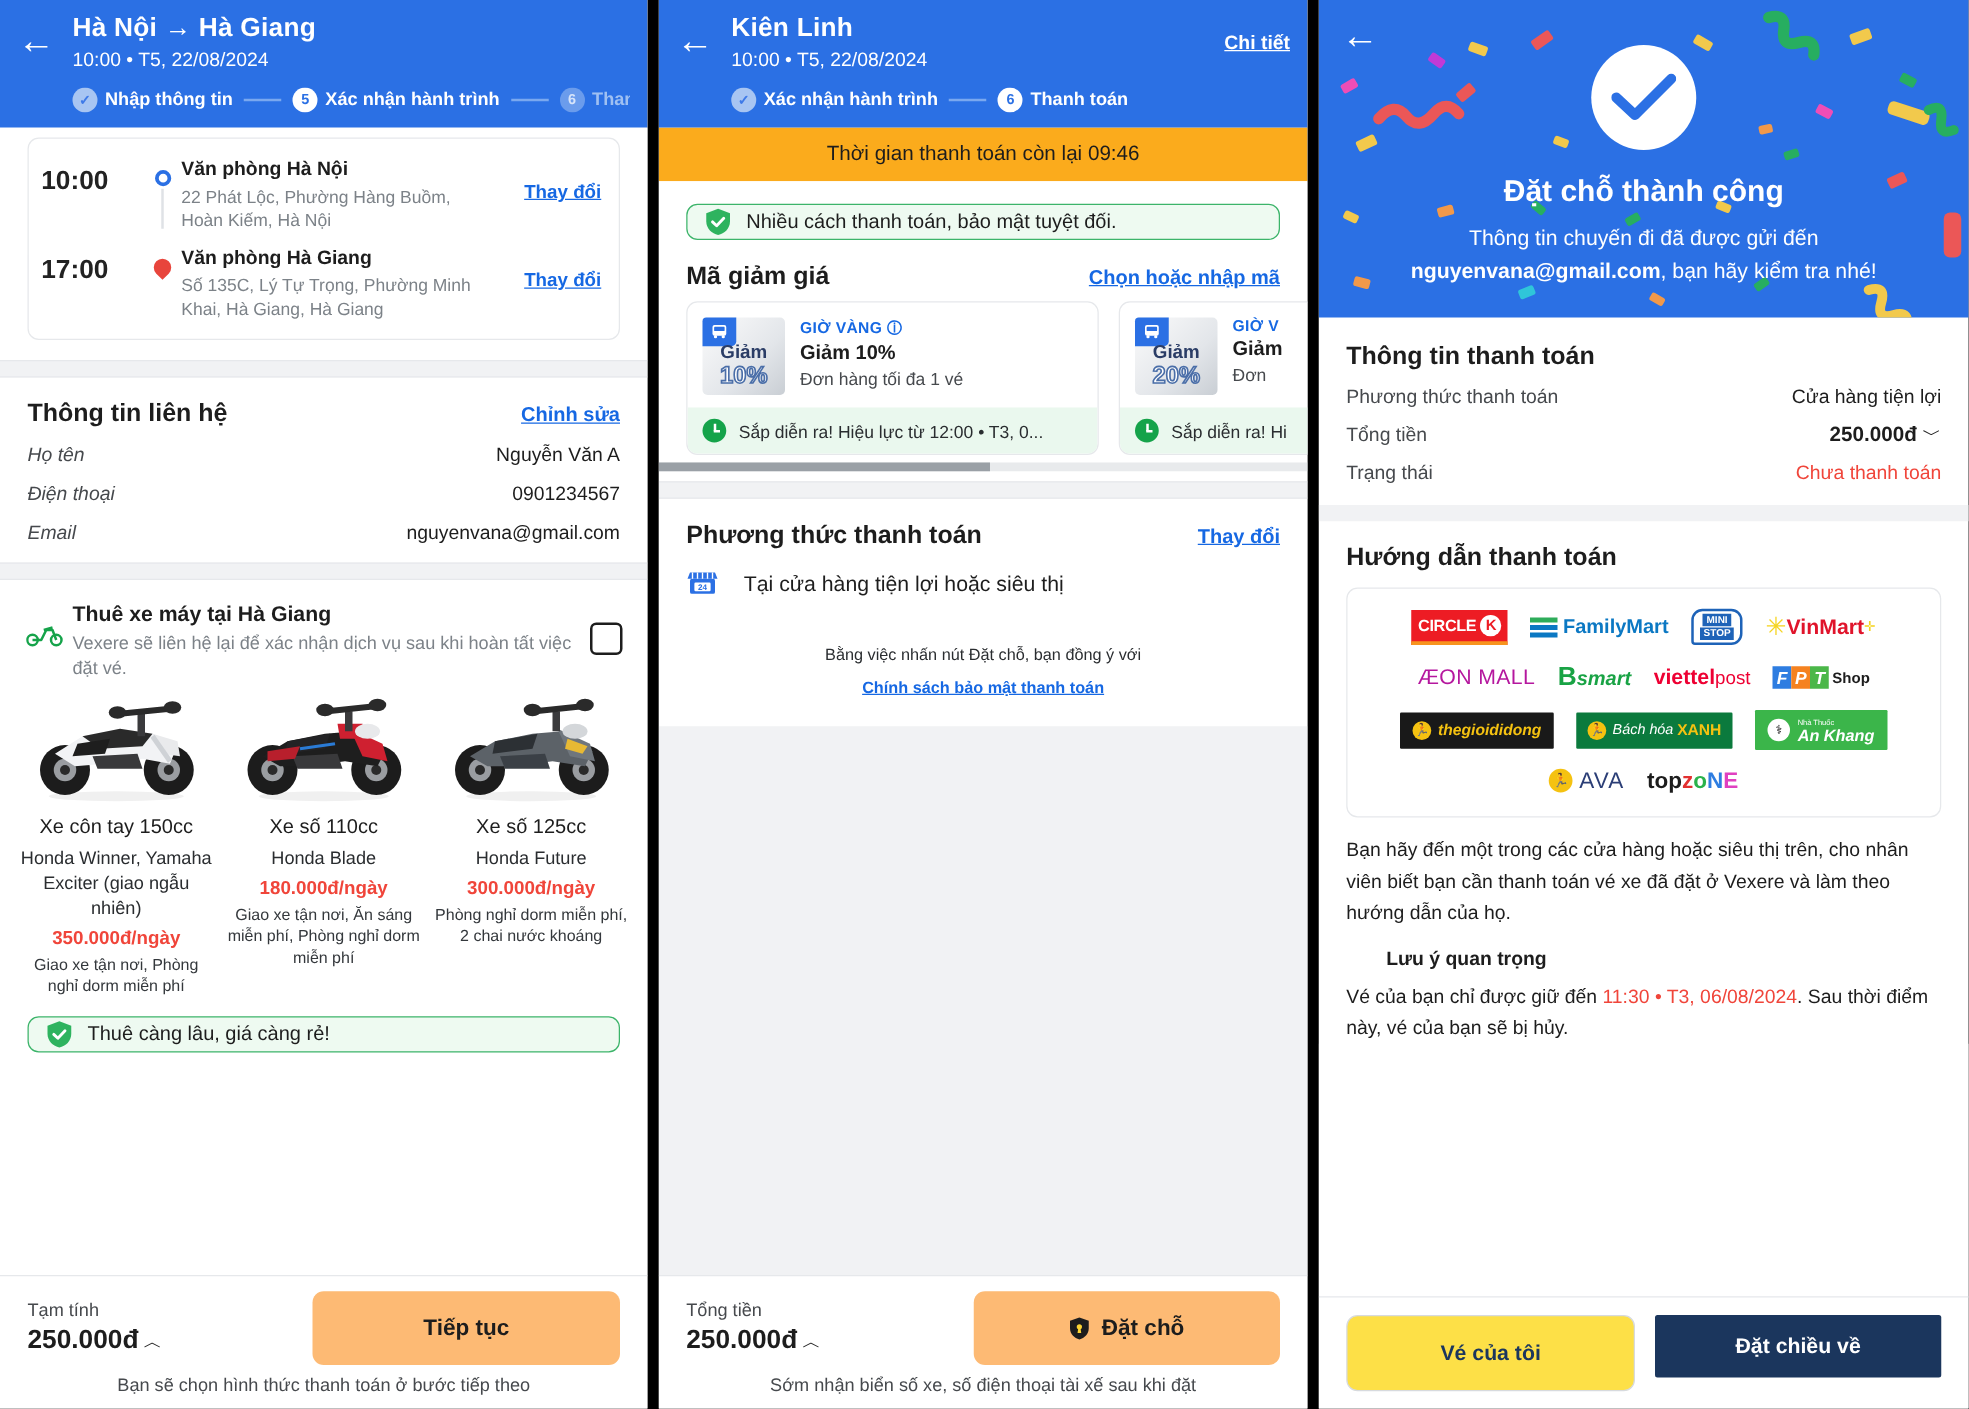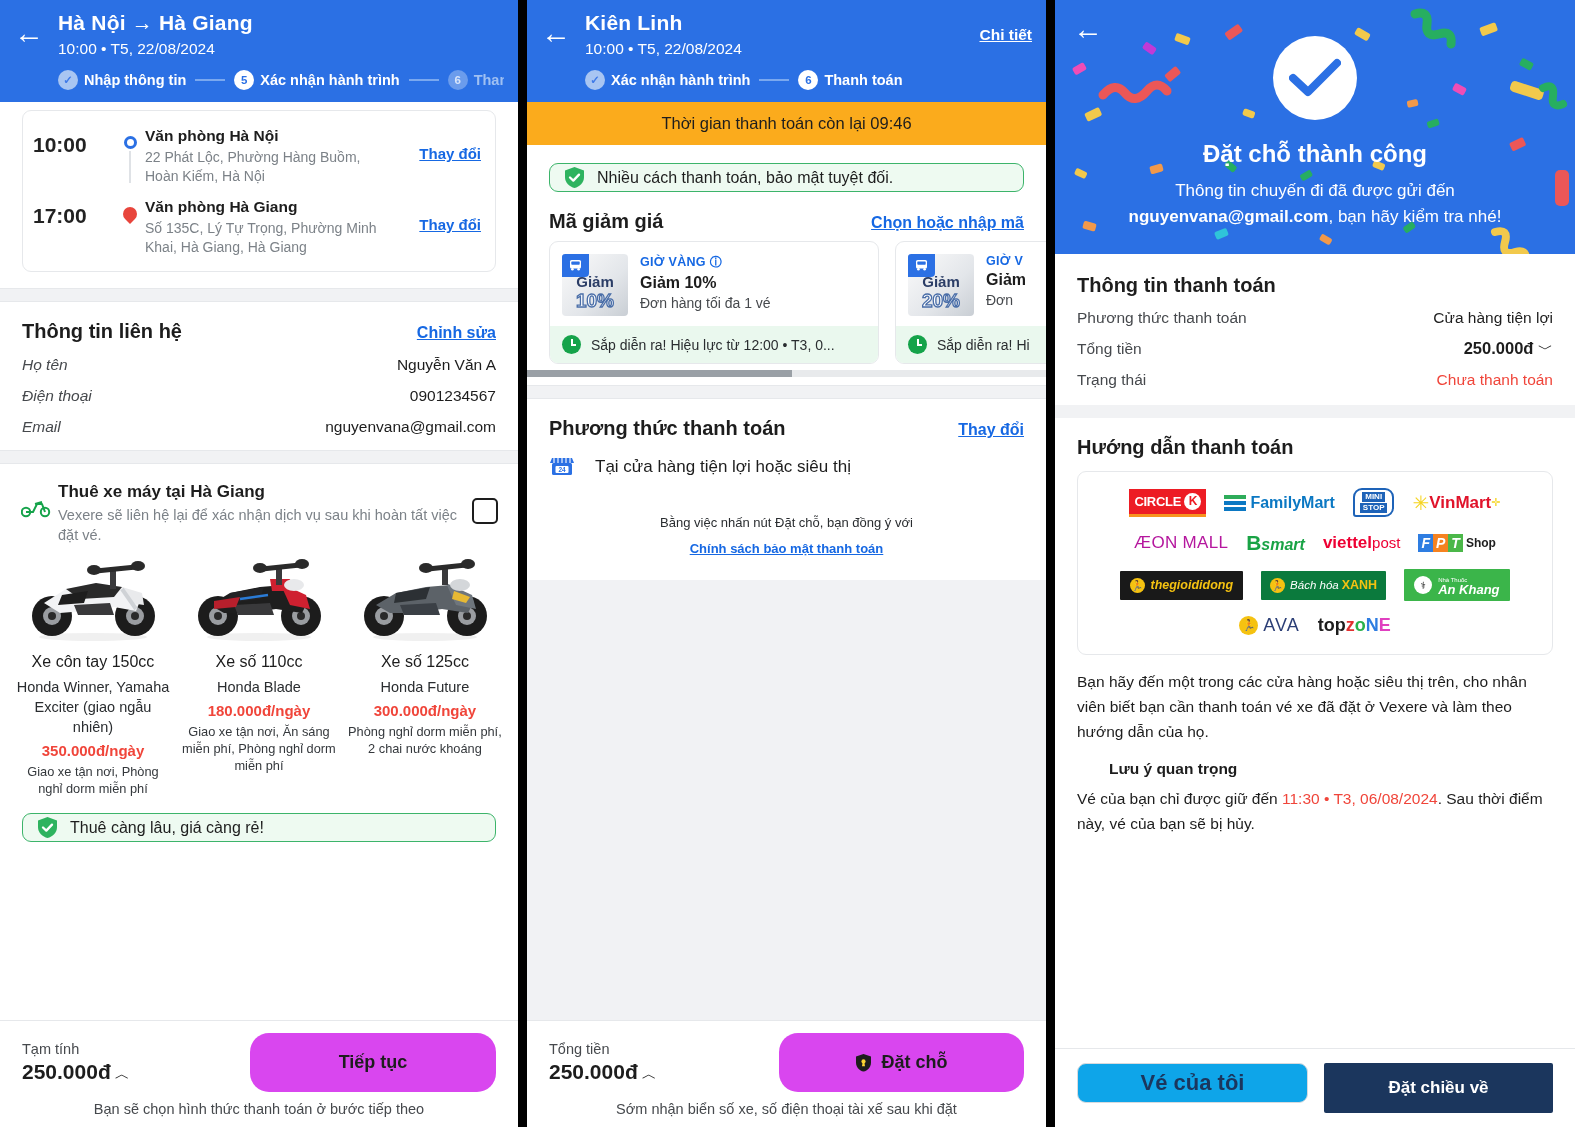"Tiếp tục" .ybtn { background: #d946ef -> #fdba74; border-radius: 19px -> 9px }
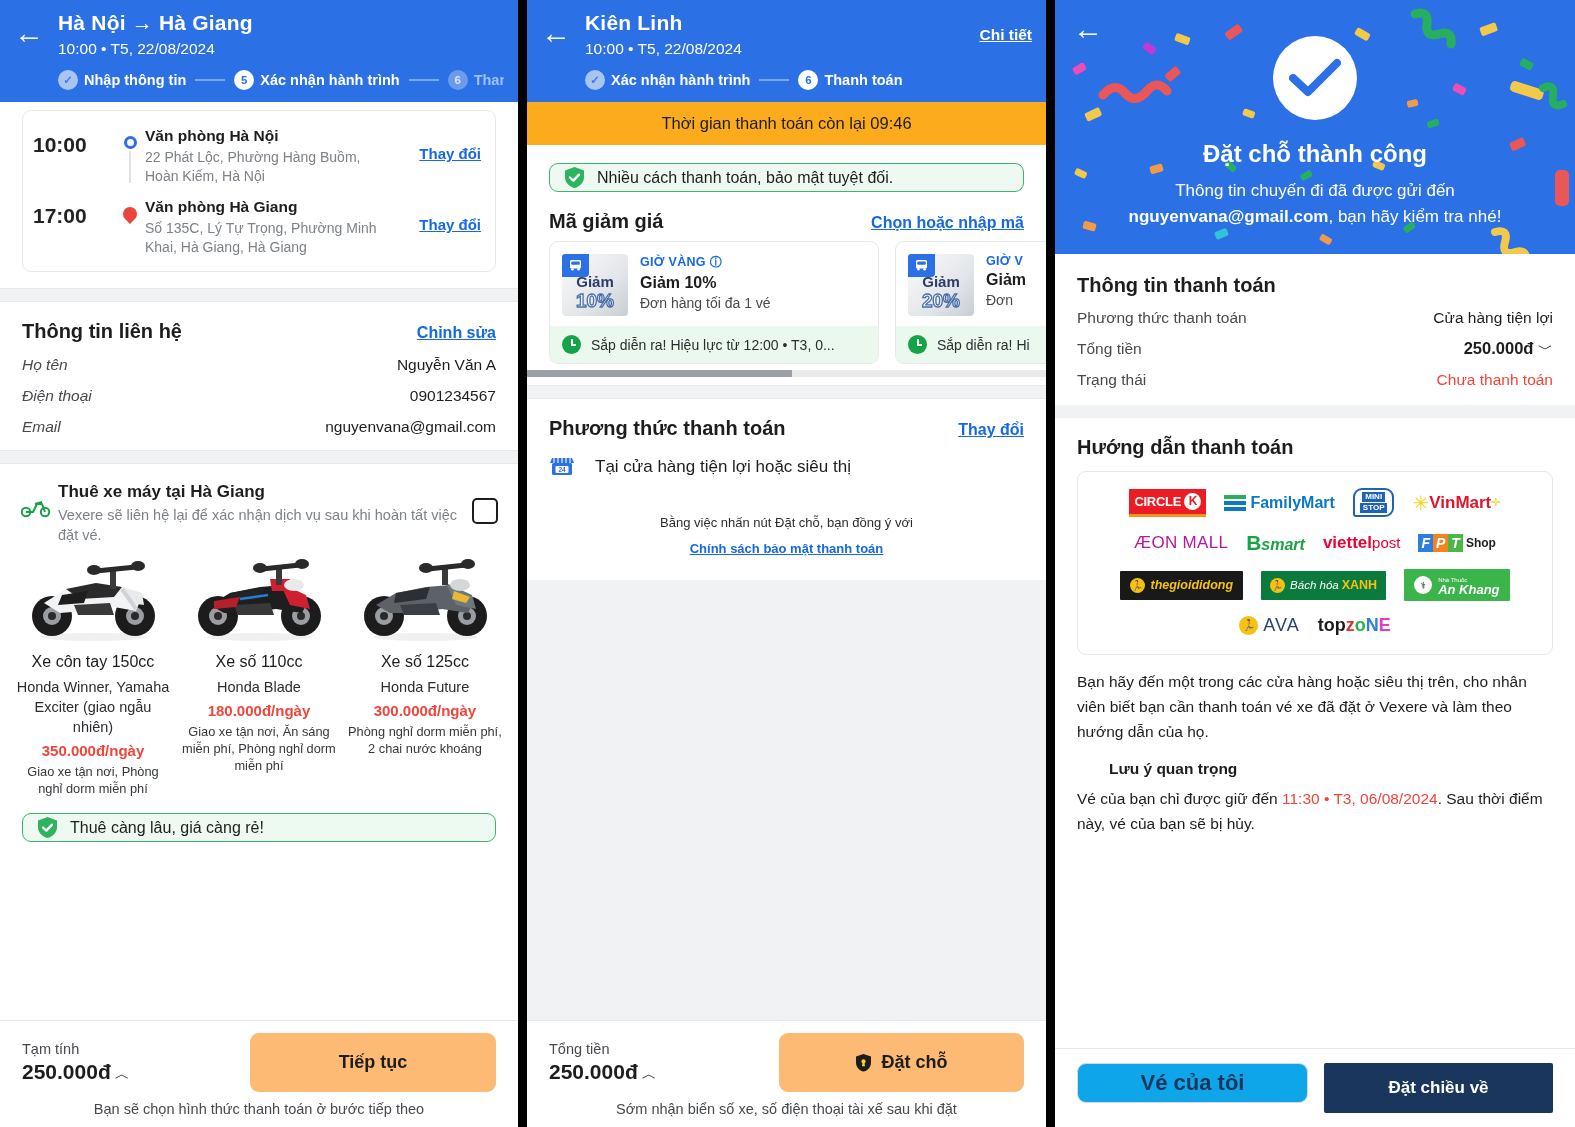"Vé của tôi" .obtn { background: #0ea5e9 -> #fde047; font-size: 22px -> 17px; height: 40px -> 61px }
